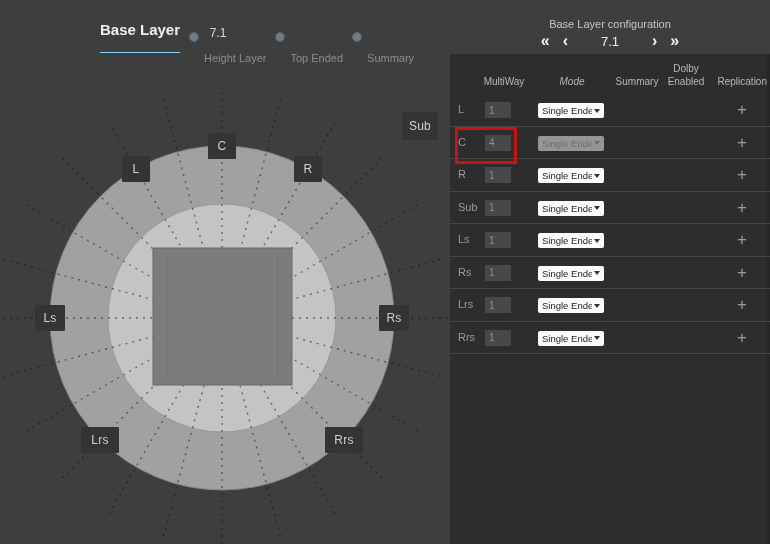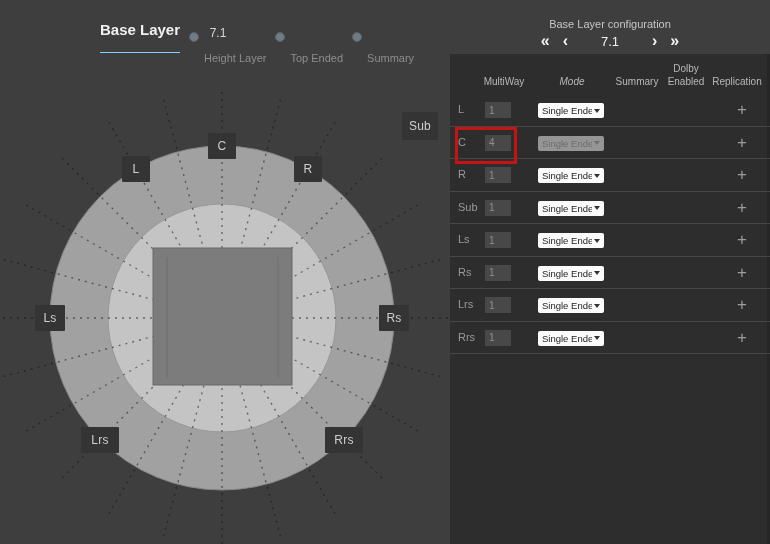"Replication" .h-replication { text-align: none -> right }
